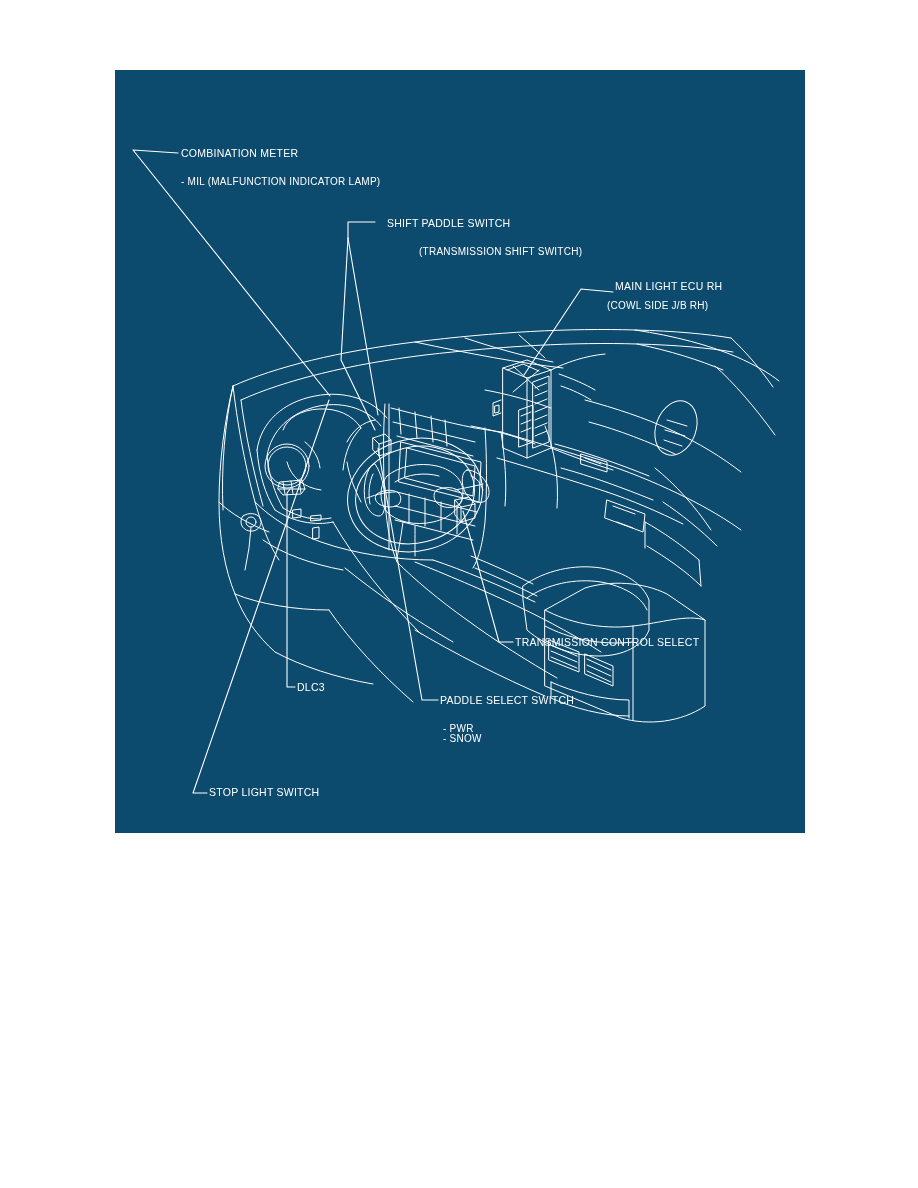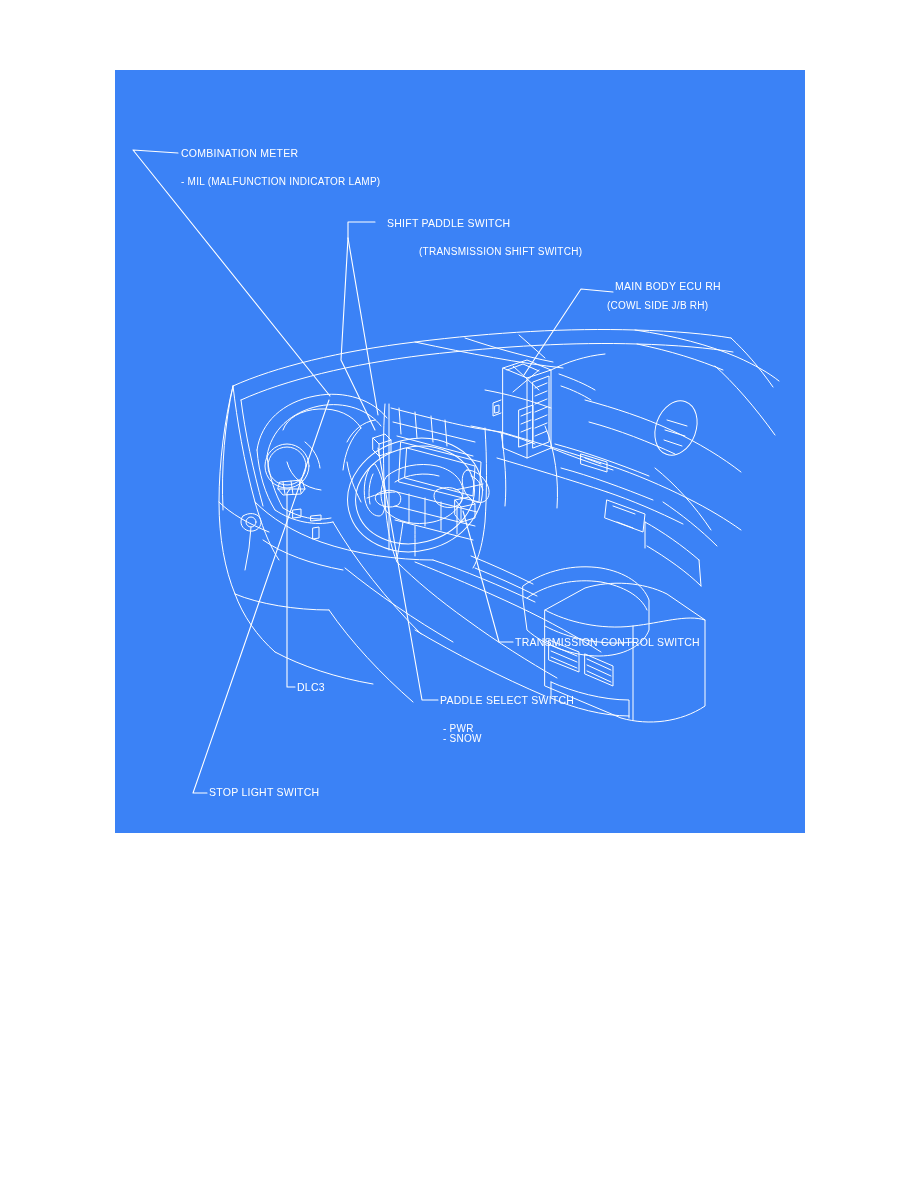"COMBINATION METER" #figure-panel { background: #3b82f6 -> #0c4a6e }
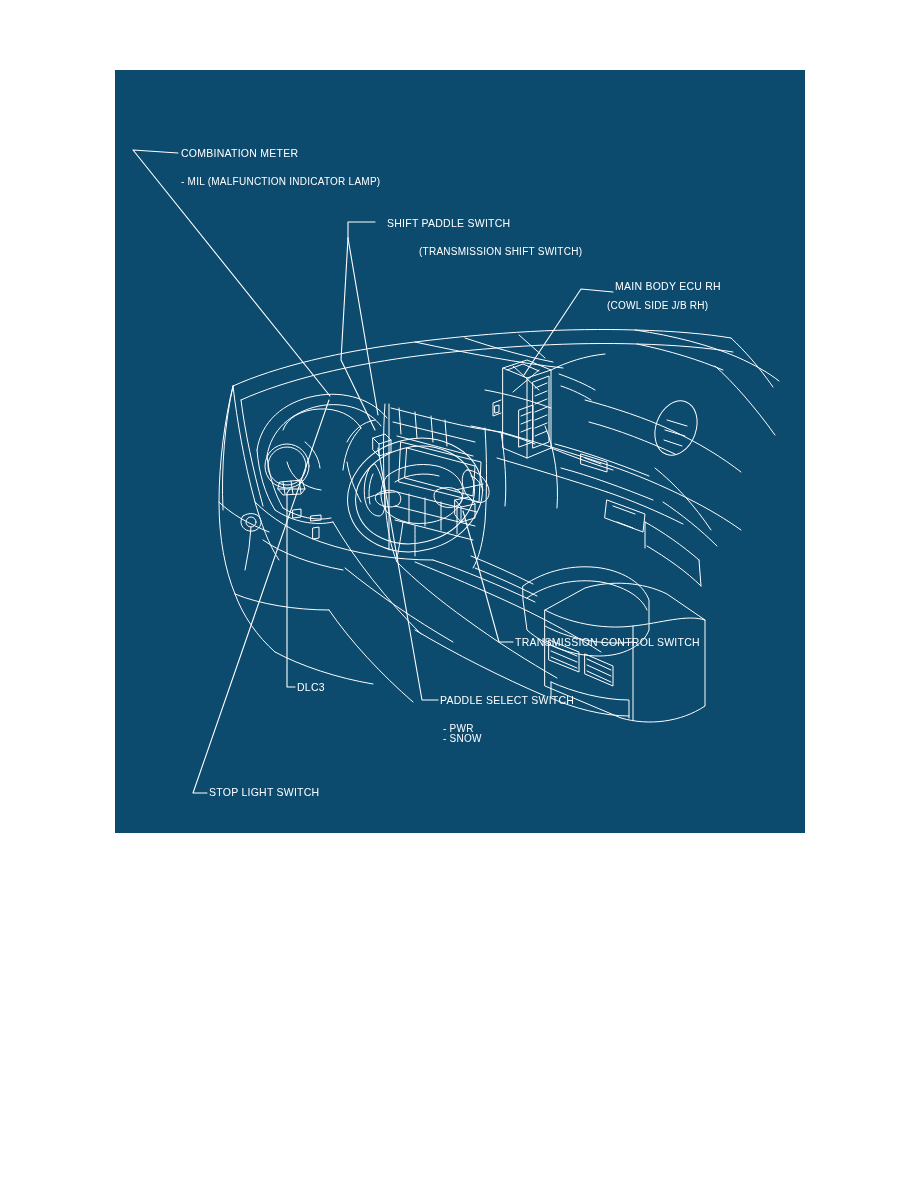"MAIN BODY ECU RH" div.callout { text: BODY -> LIGHT }
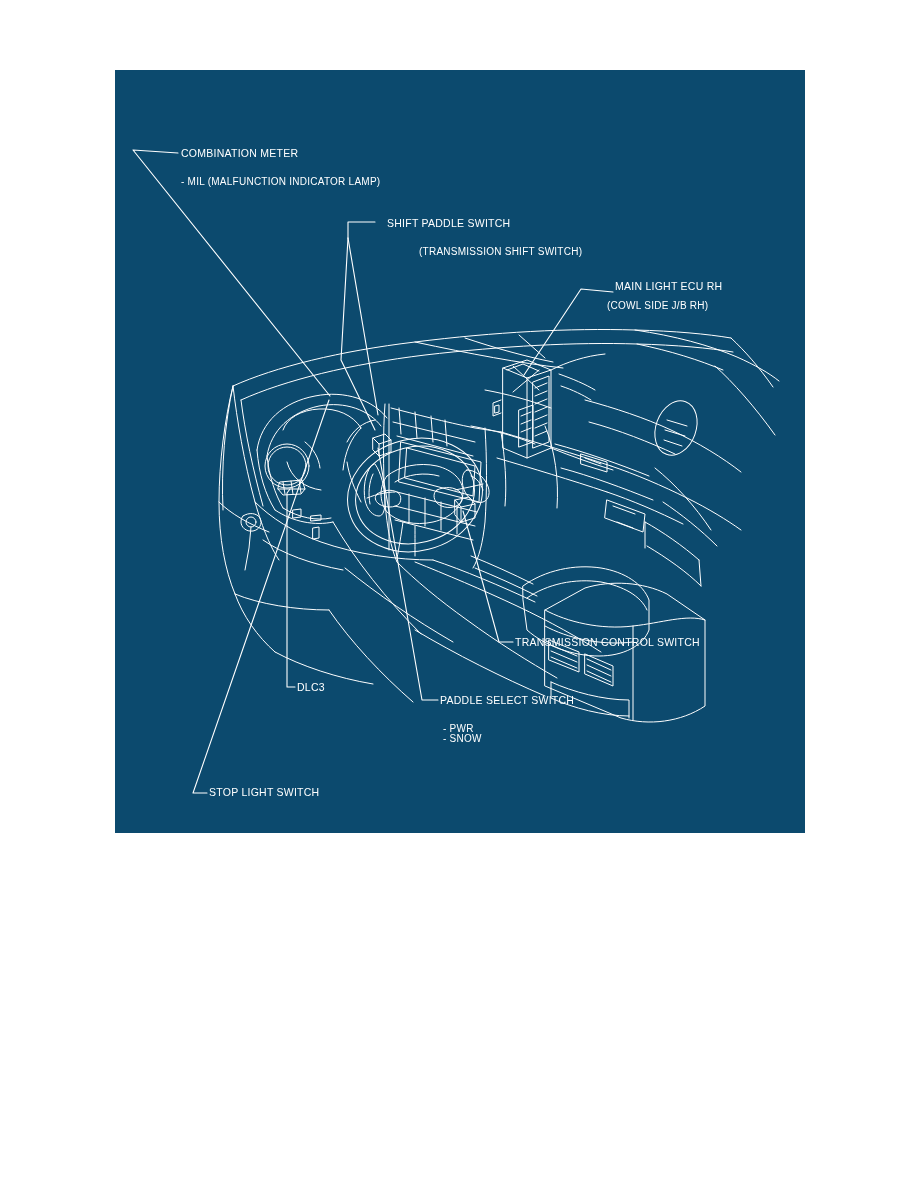"TRANSMISSION CONTROL SWITCH" div.callout { text: SWITCH -> SELECT }
